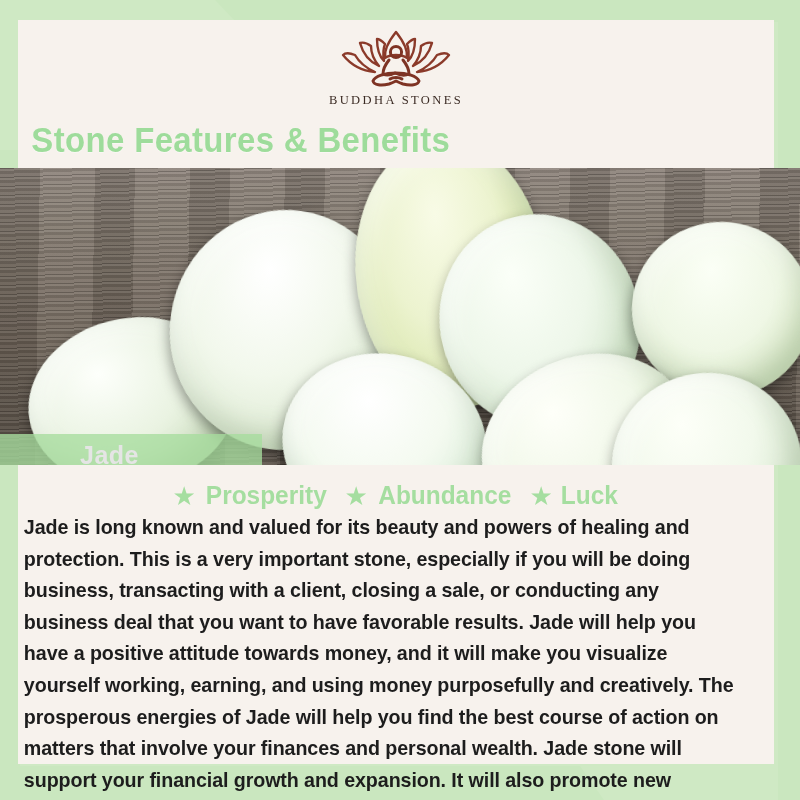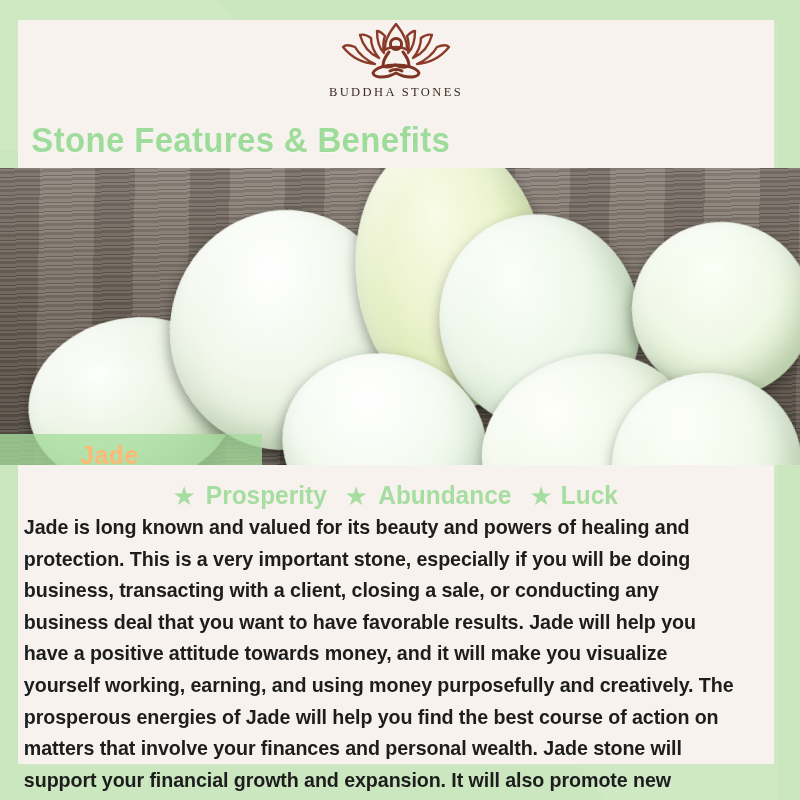"BUDDHA STONES" .header { padding-top: 0 -> 8px }
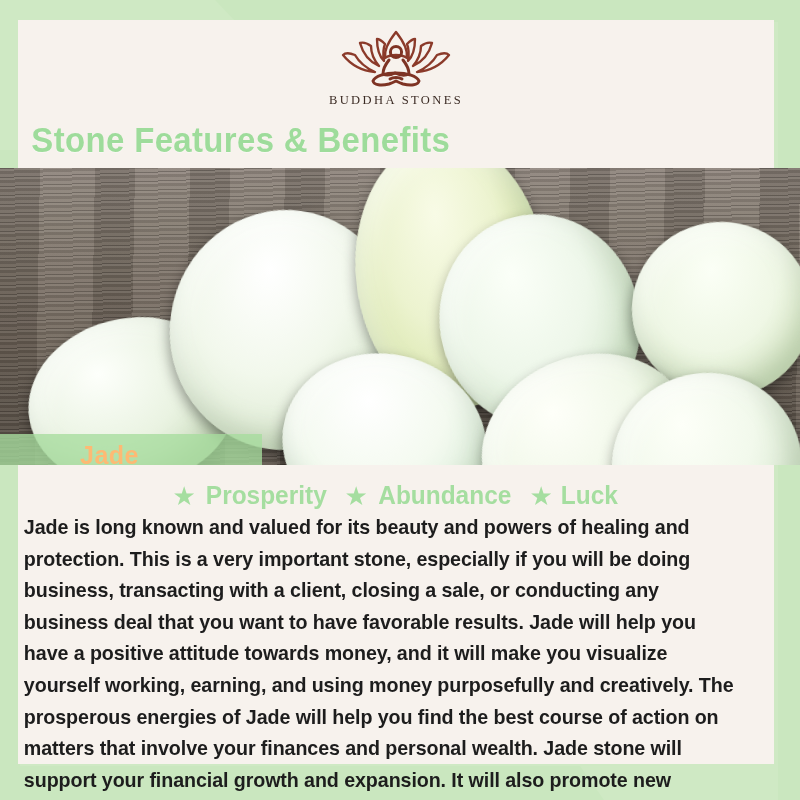"Jade" .name-banner span { color: #fdba74 -> #e5e5e5 }
